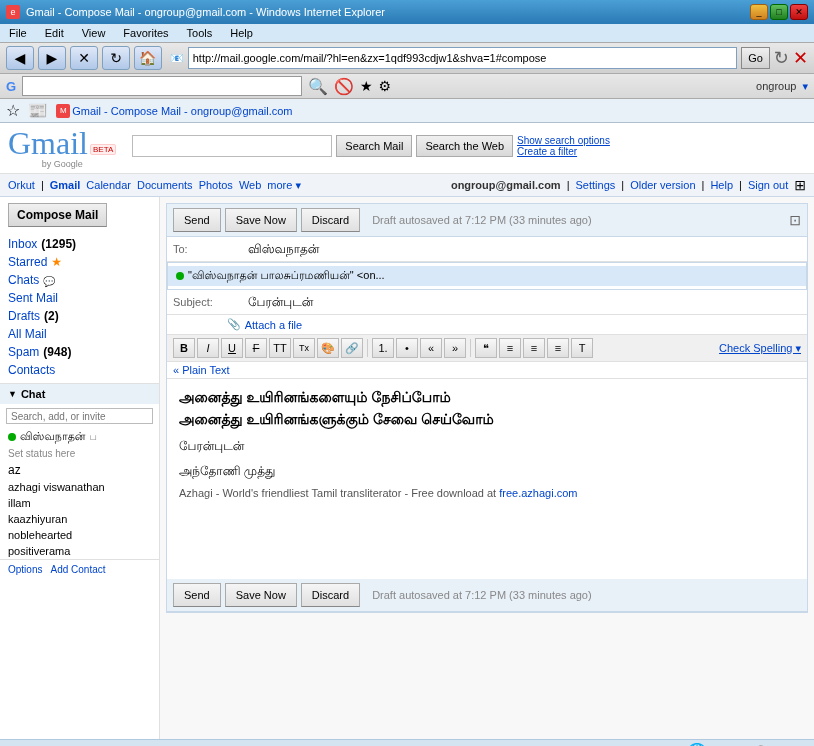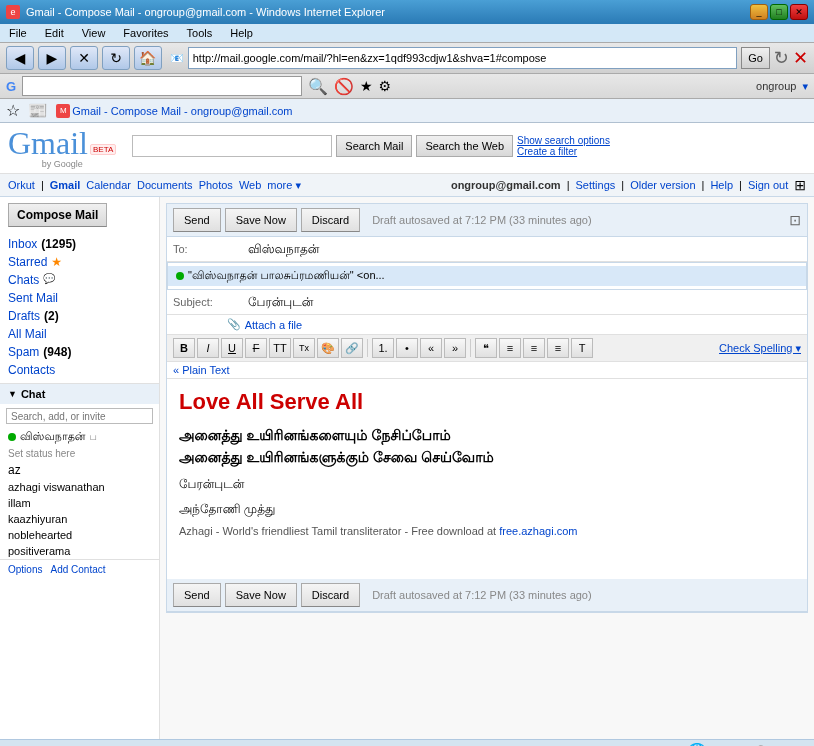"Inbox" .sidebar-item { align-items: flex-start -> flex-end }
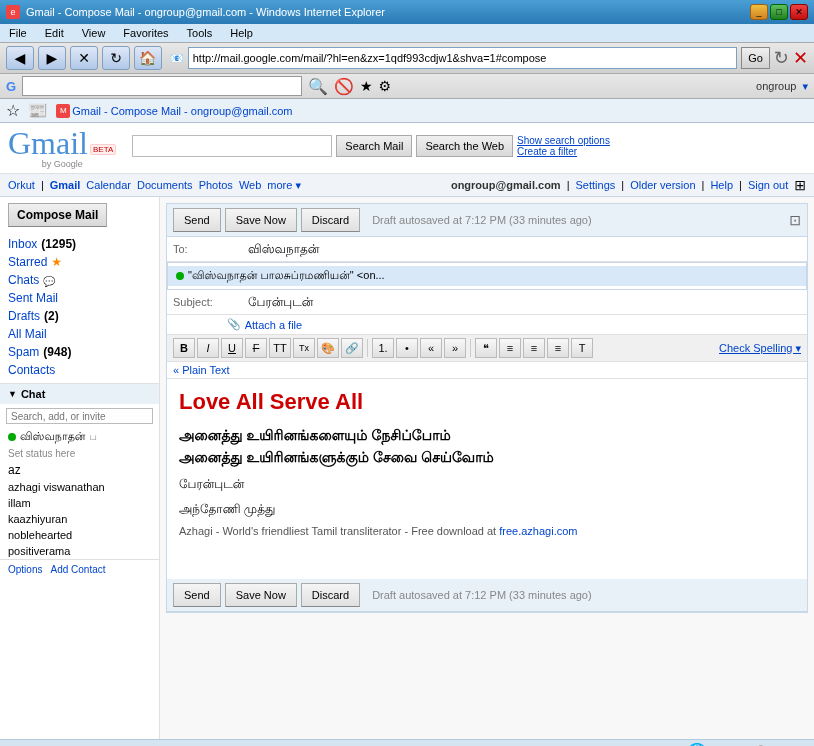"Love All Serve All" div.compose-body-heading { html: <div>Love All Serve All</div> -> none }
